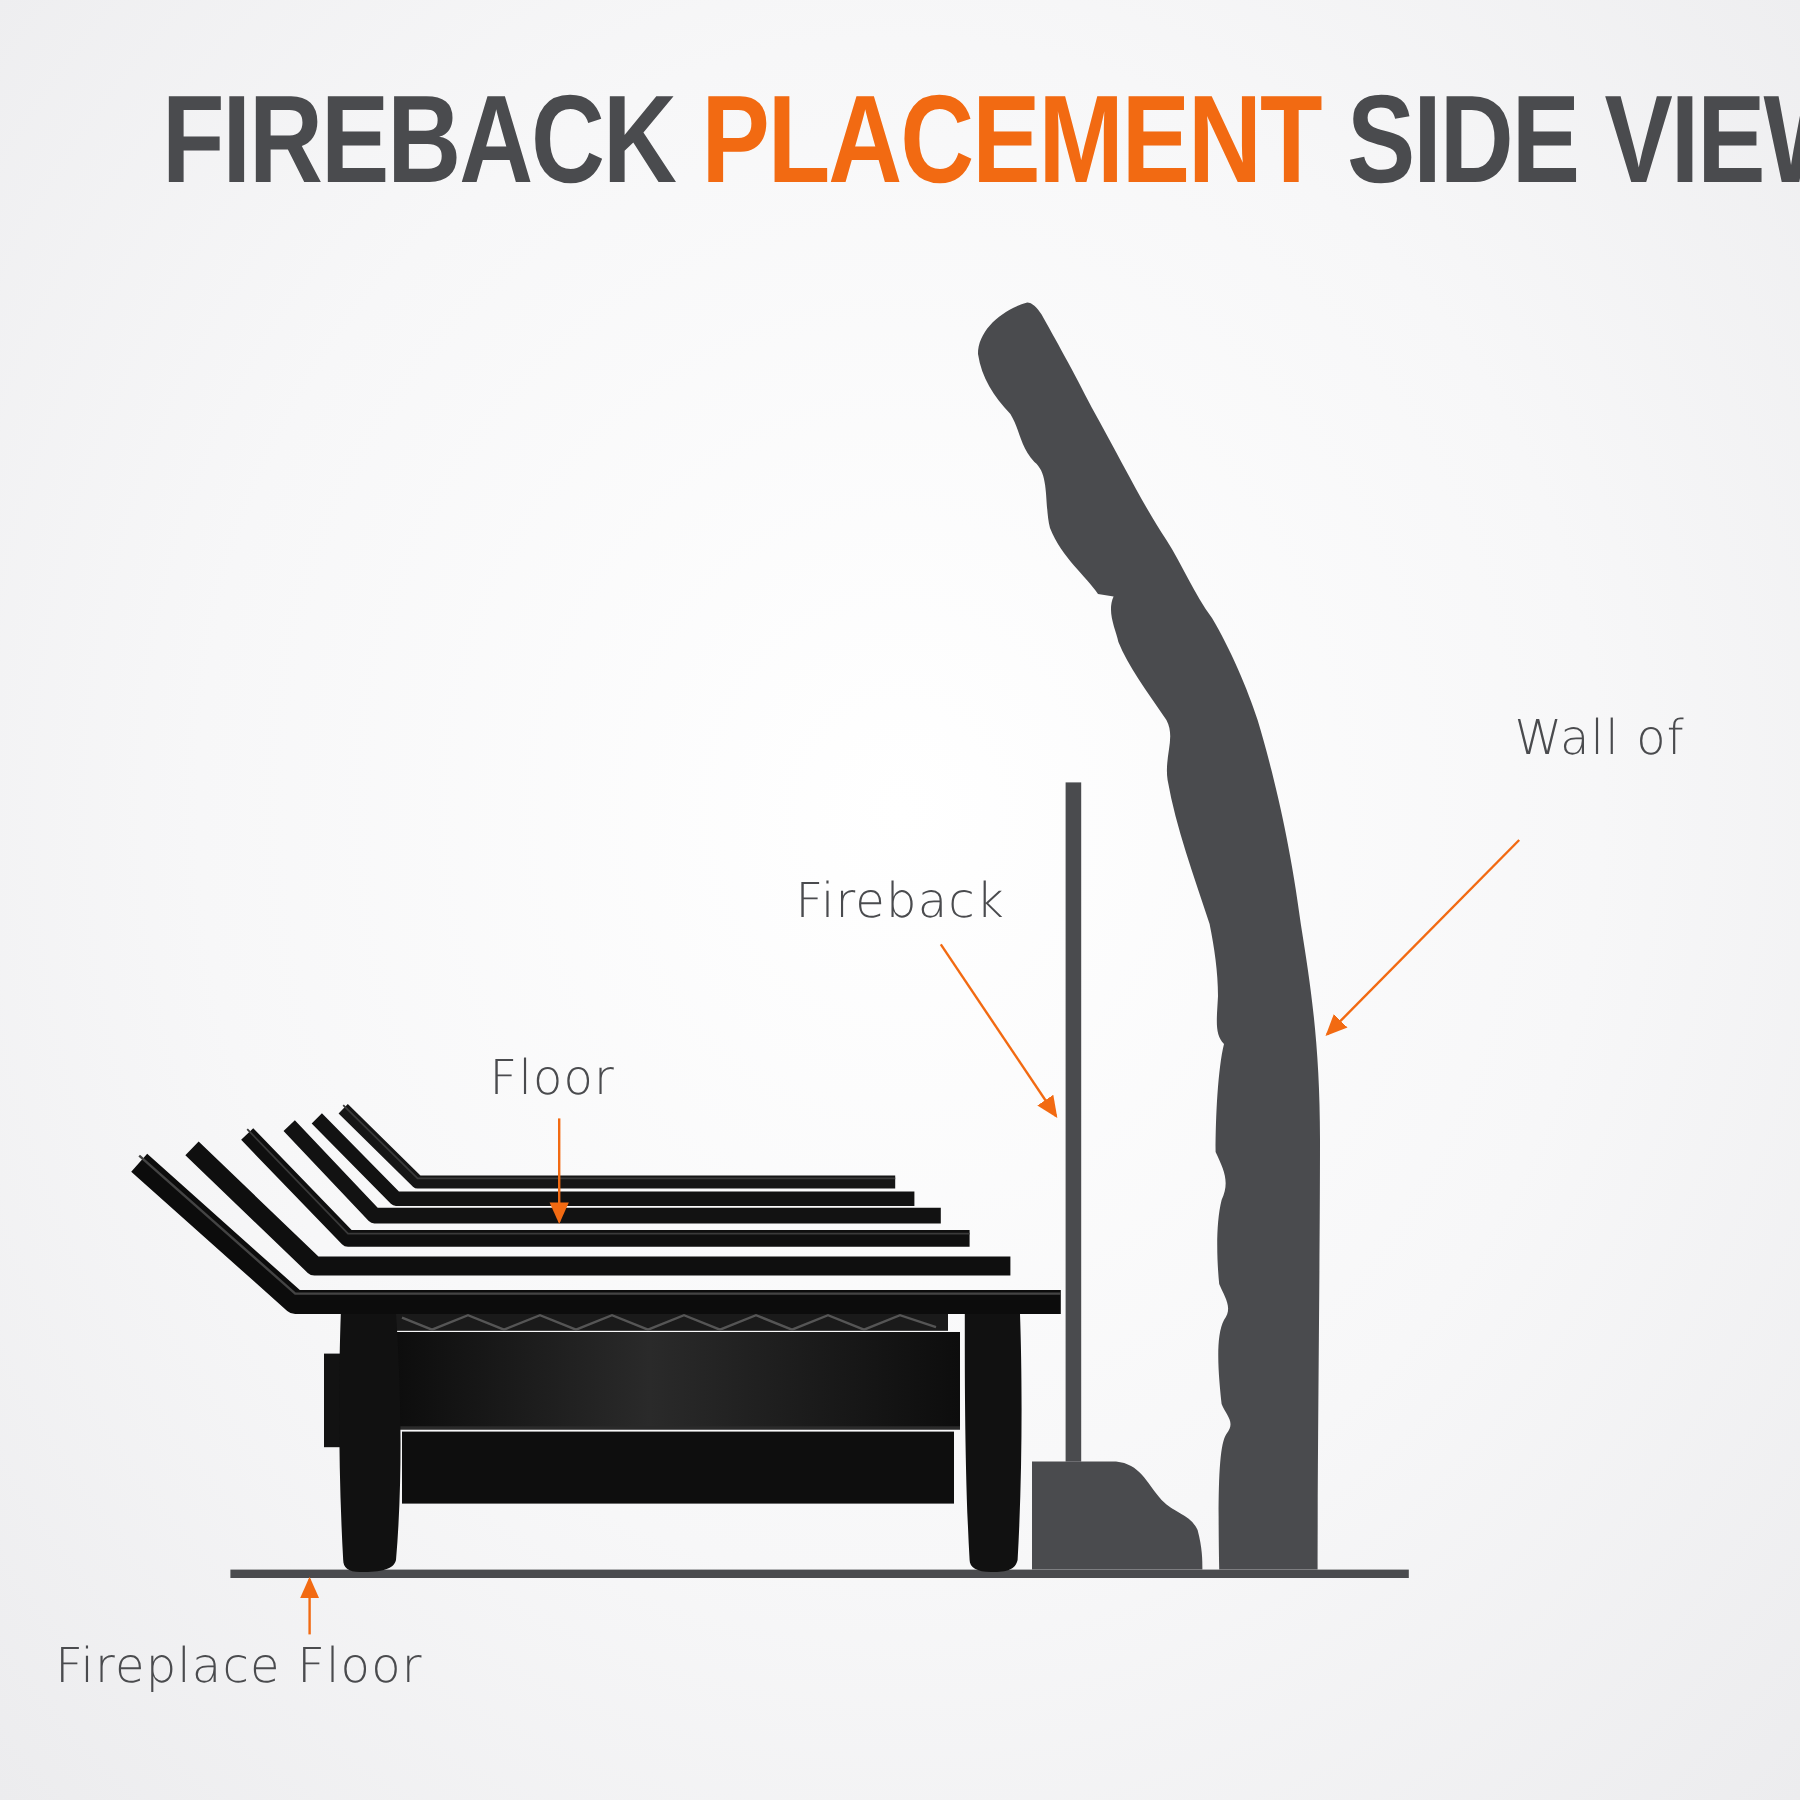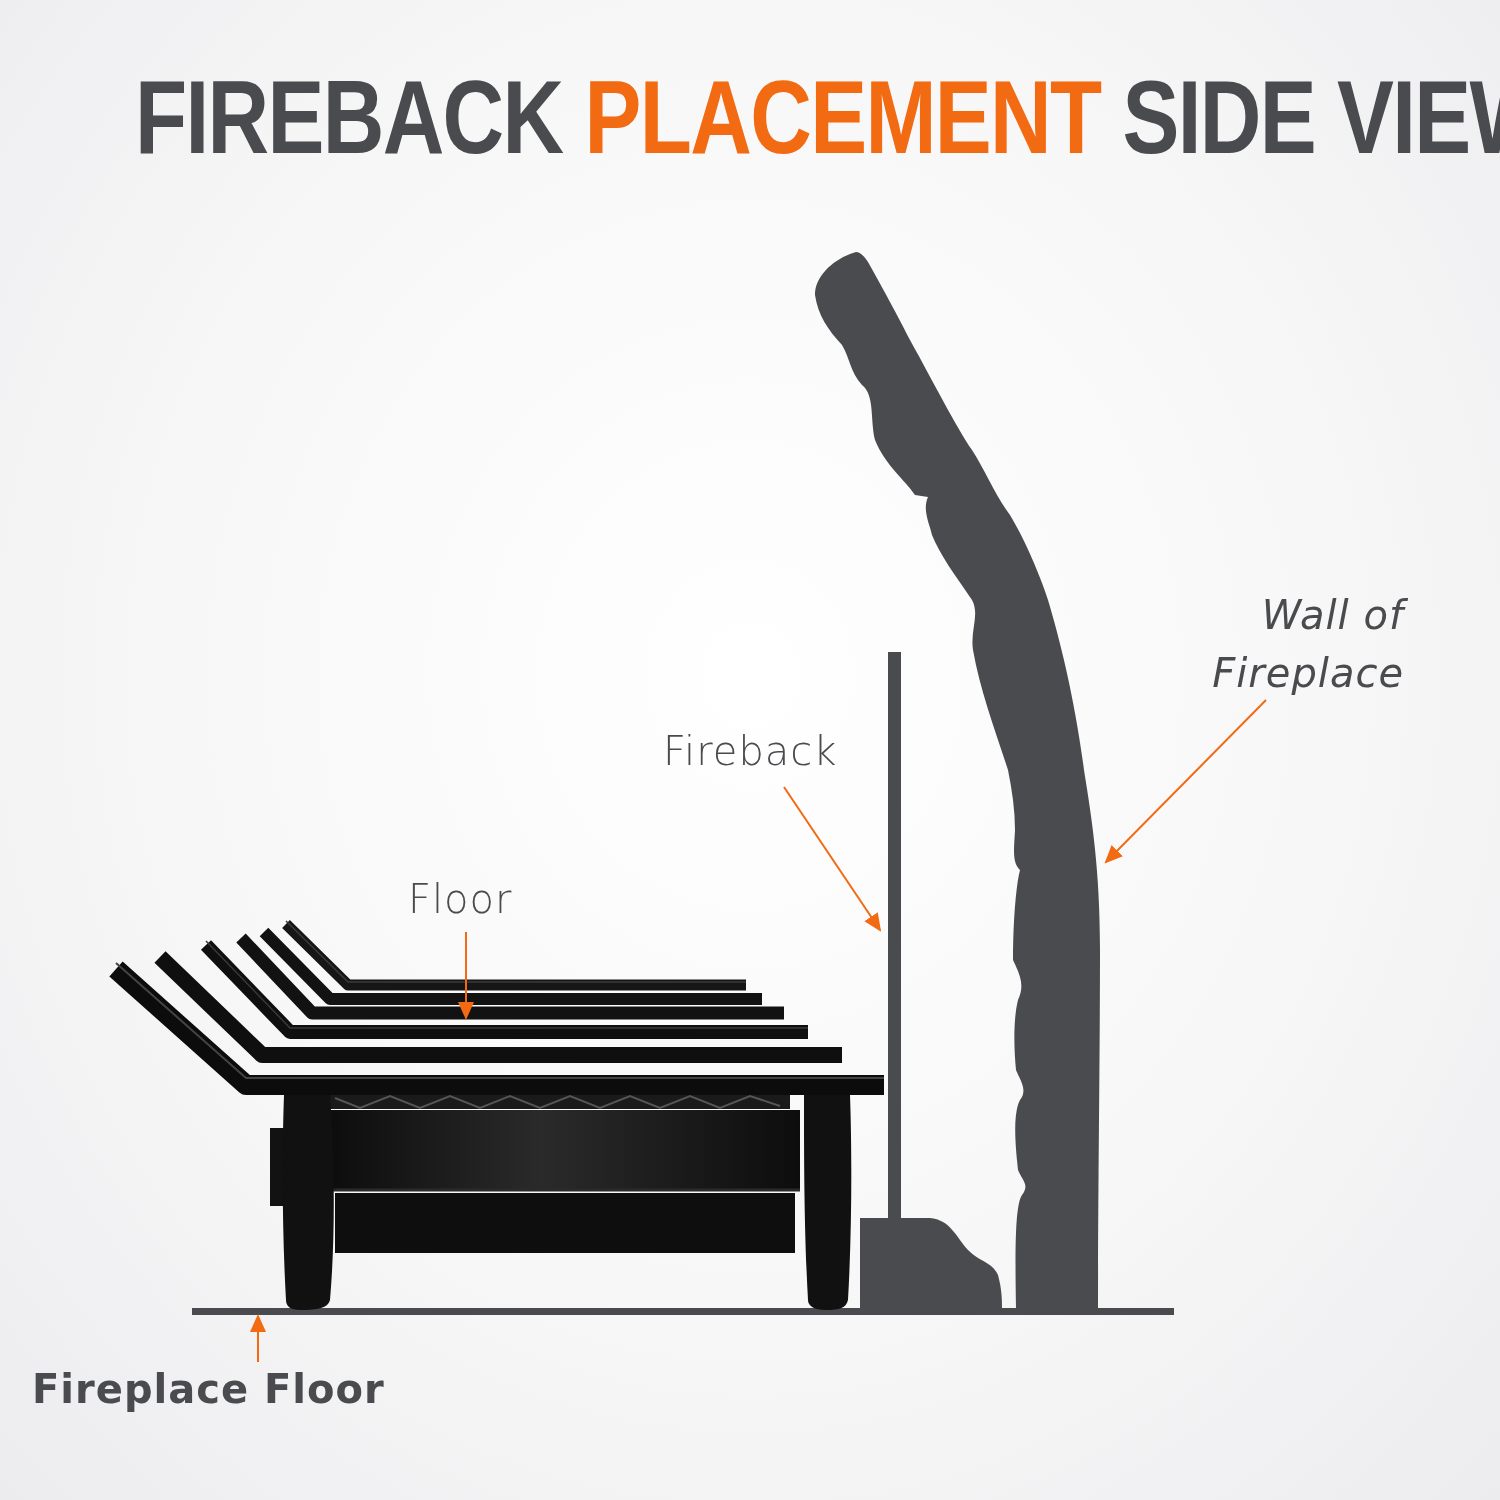"Wall of" .label.right { font-style: italic -> none }
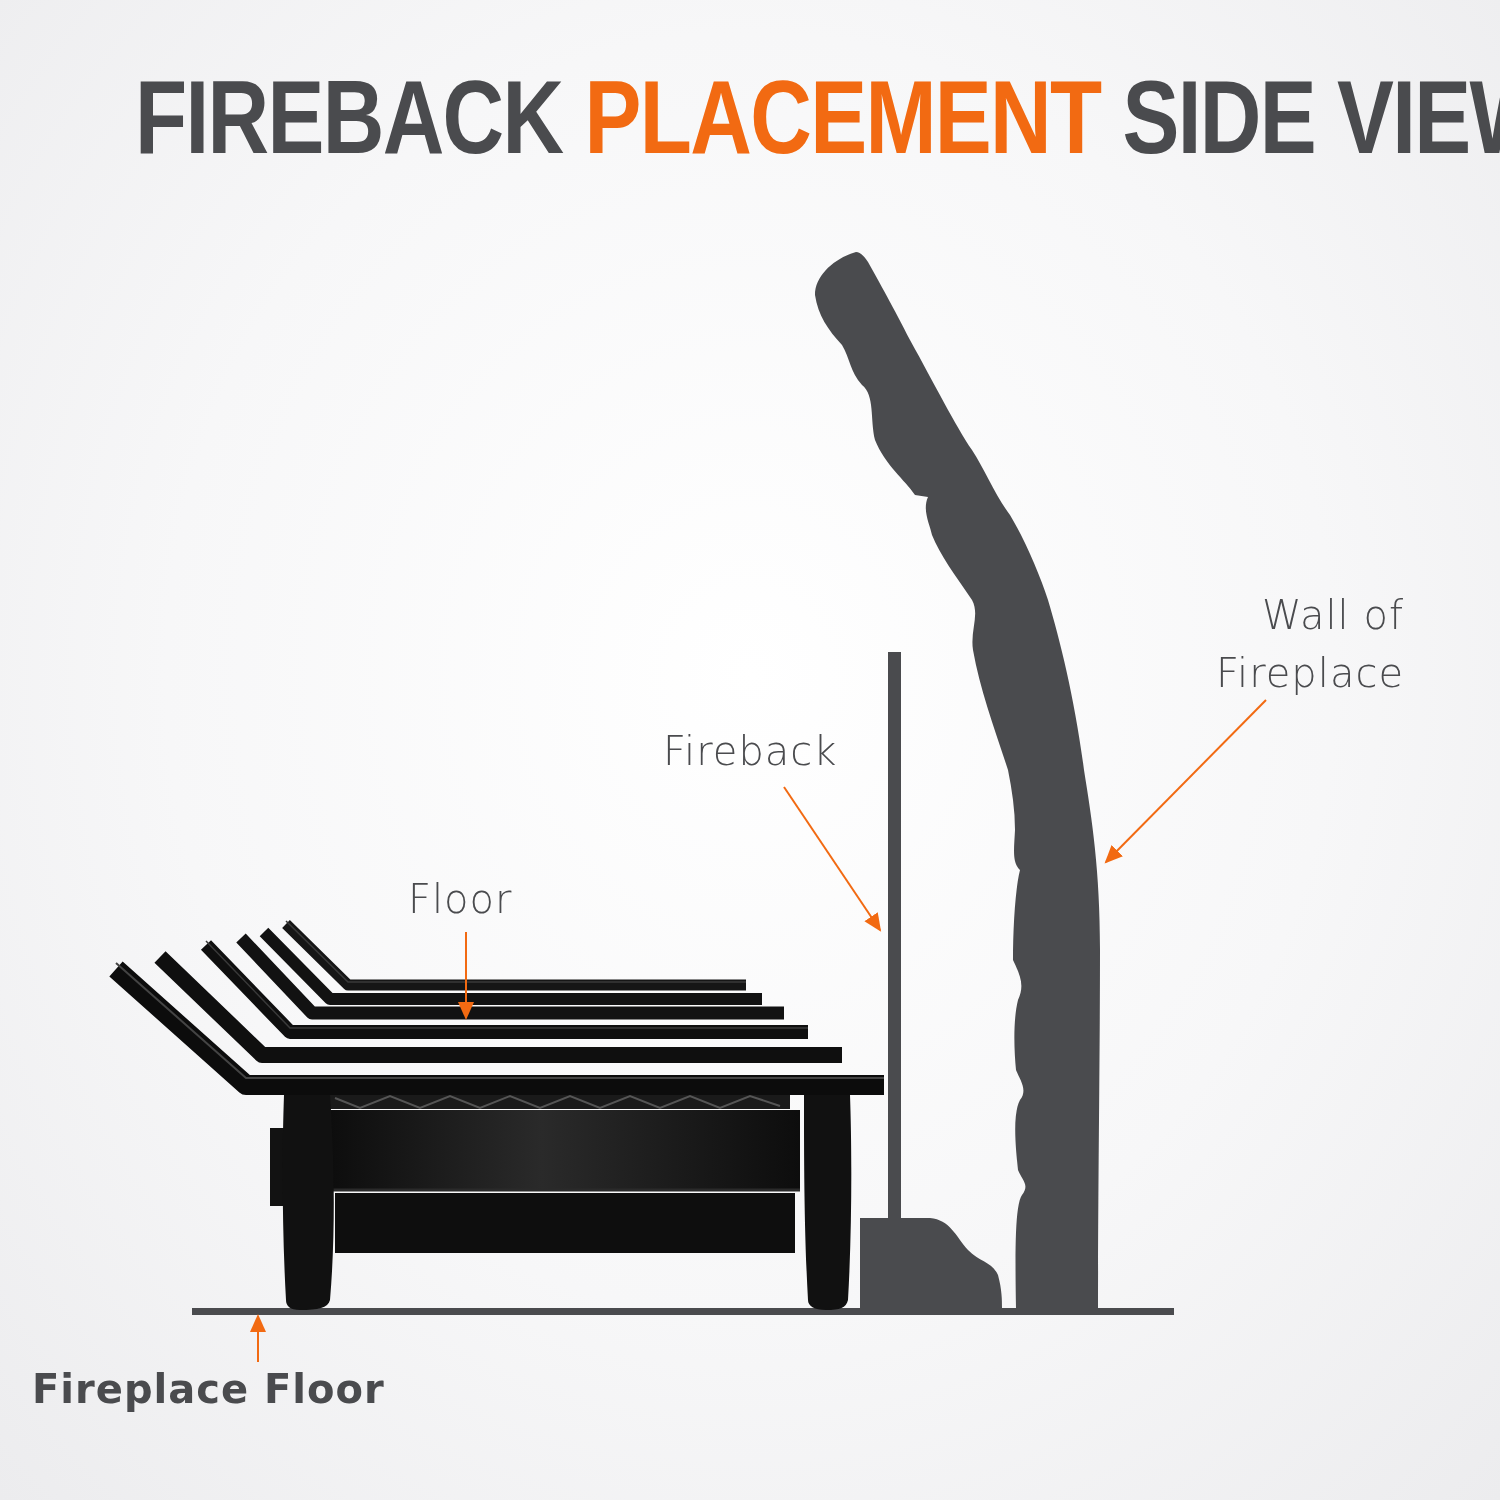"Fireplace" div { html: <div>Fireplace</div> -> none }
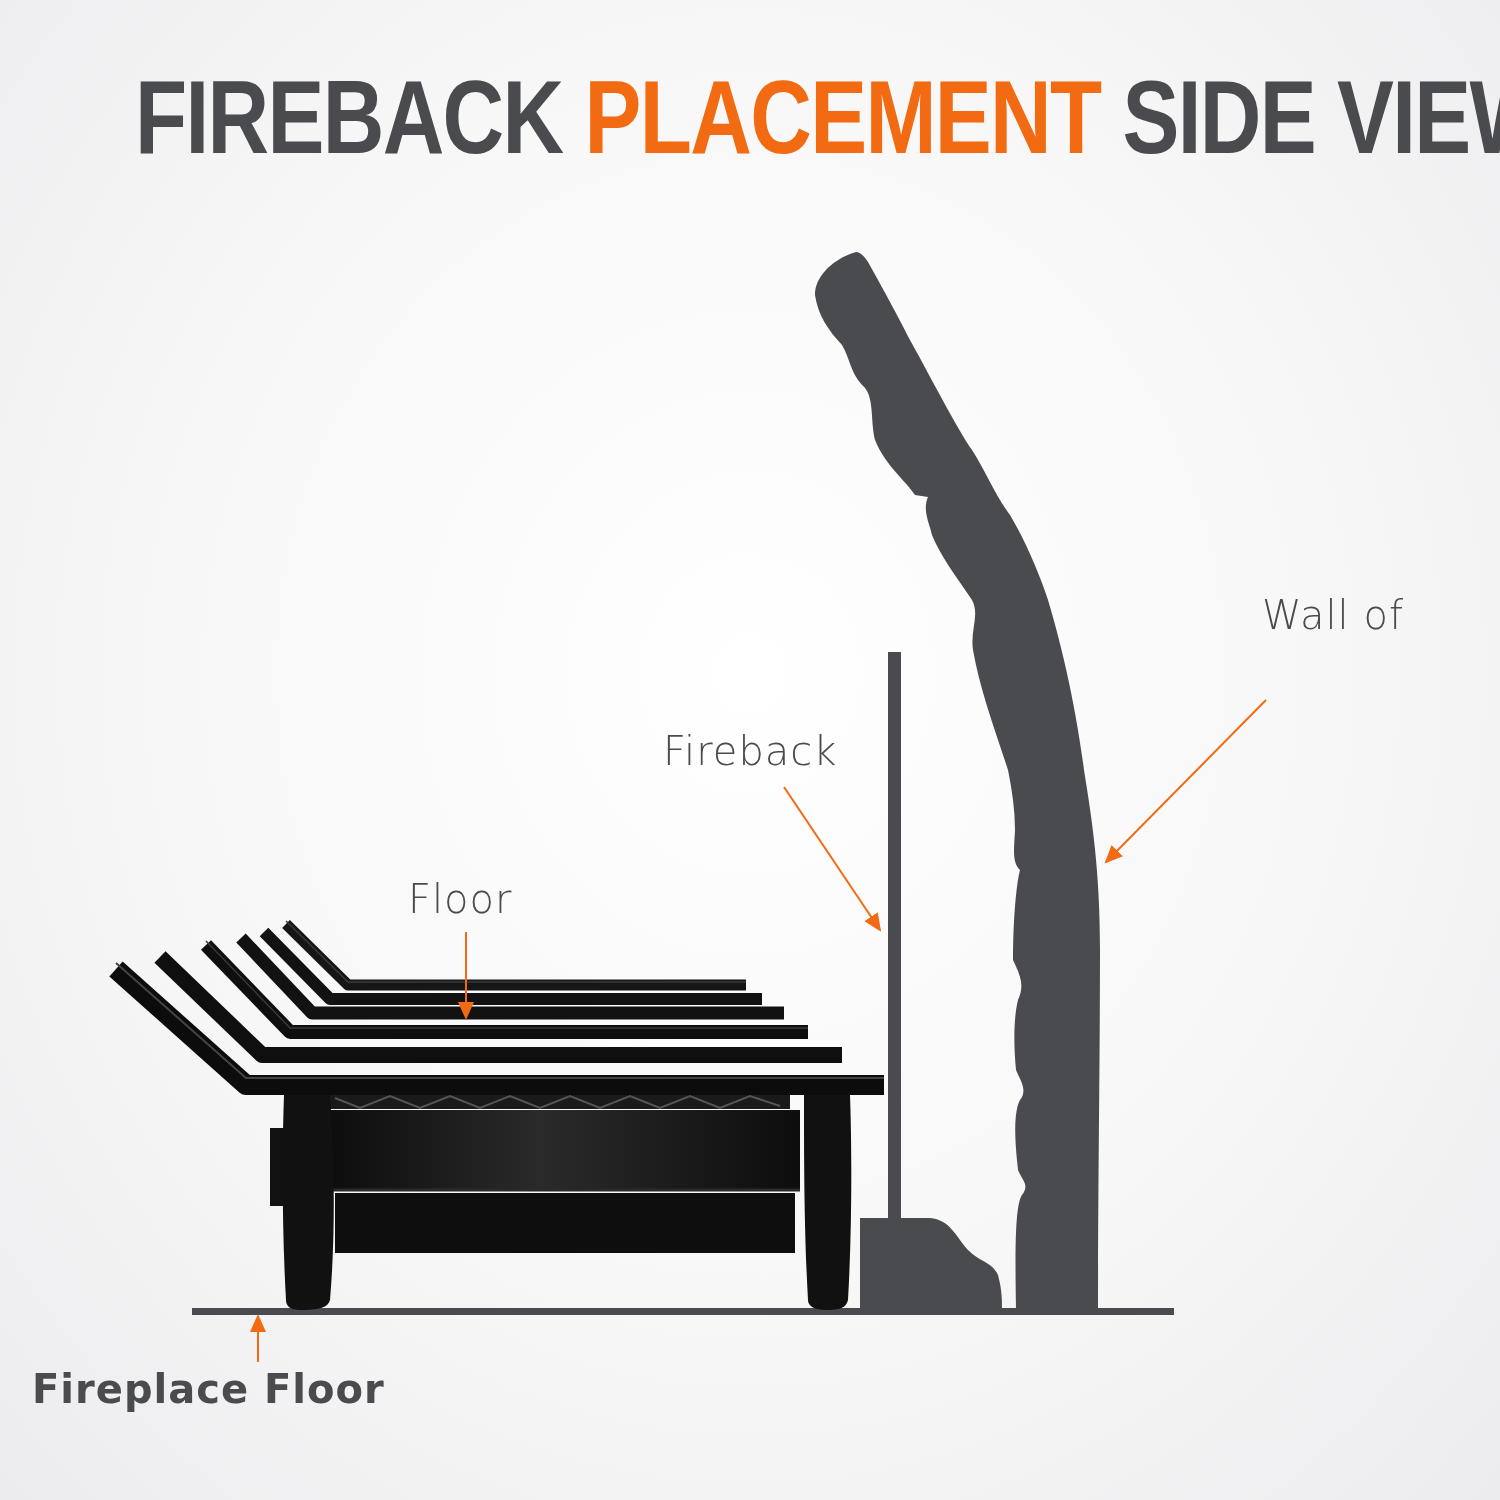"Fireplace Floor" div.label { font-weight: bold -> none; left: 32px -> 46px }
